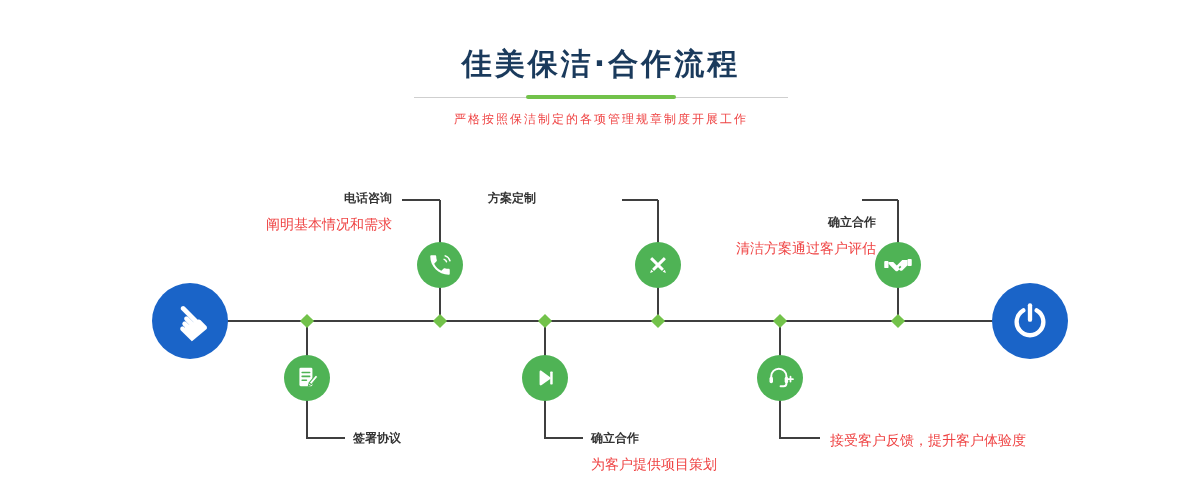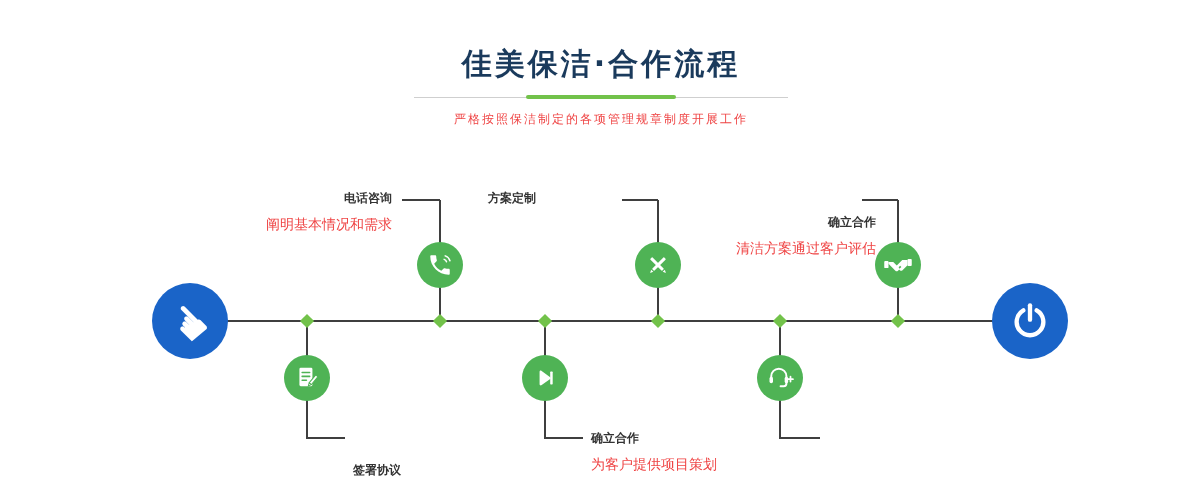"签署协议" div.abs { margin-top: 32px -> none }
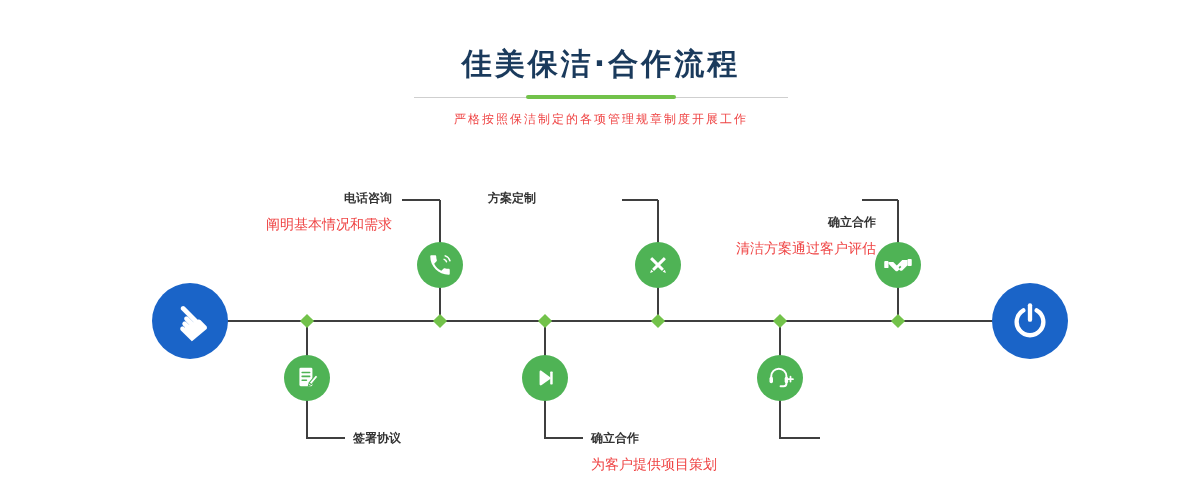"接受客户反馈，提升客户体验度" div.step-desc { html: none -> <div>接受客户反馈，提升客户体验度</div> }
